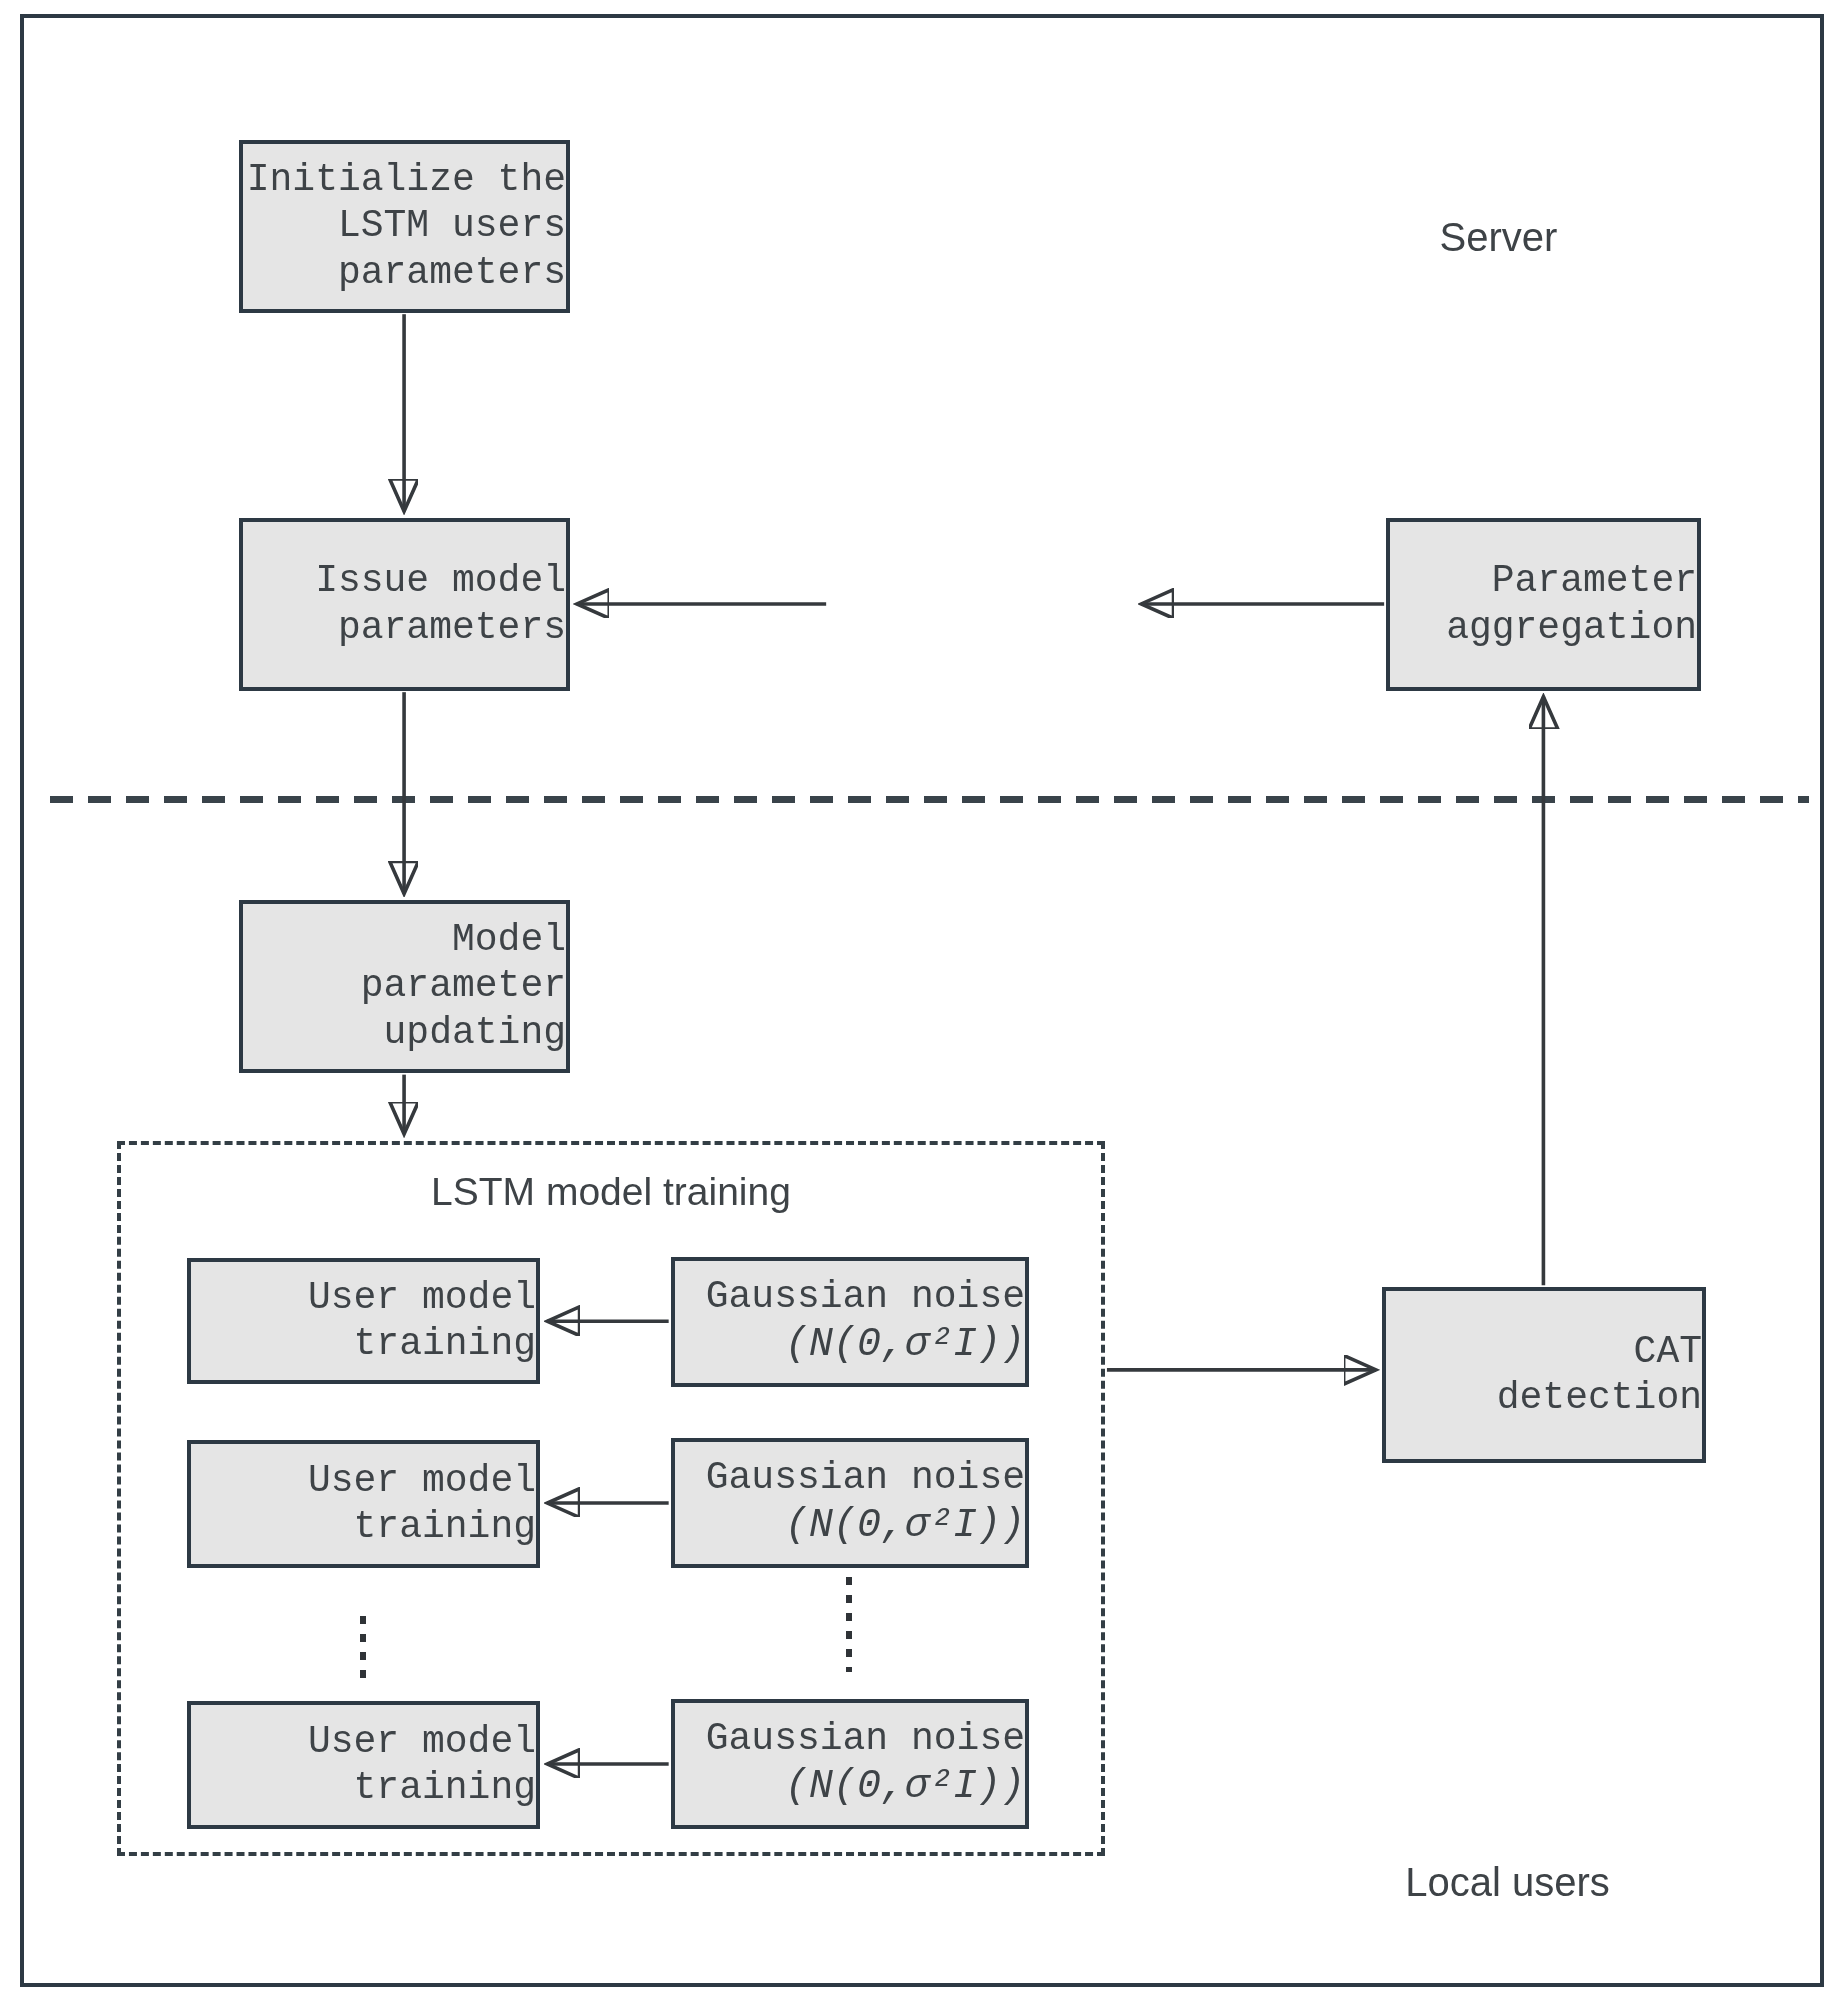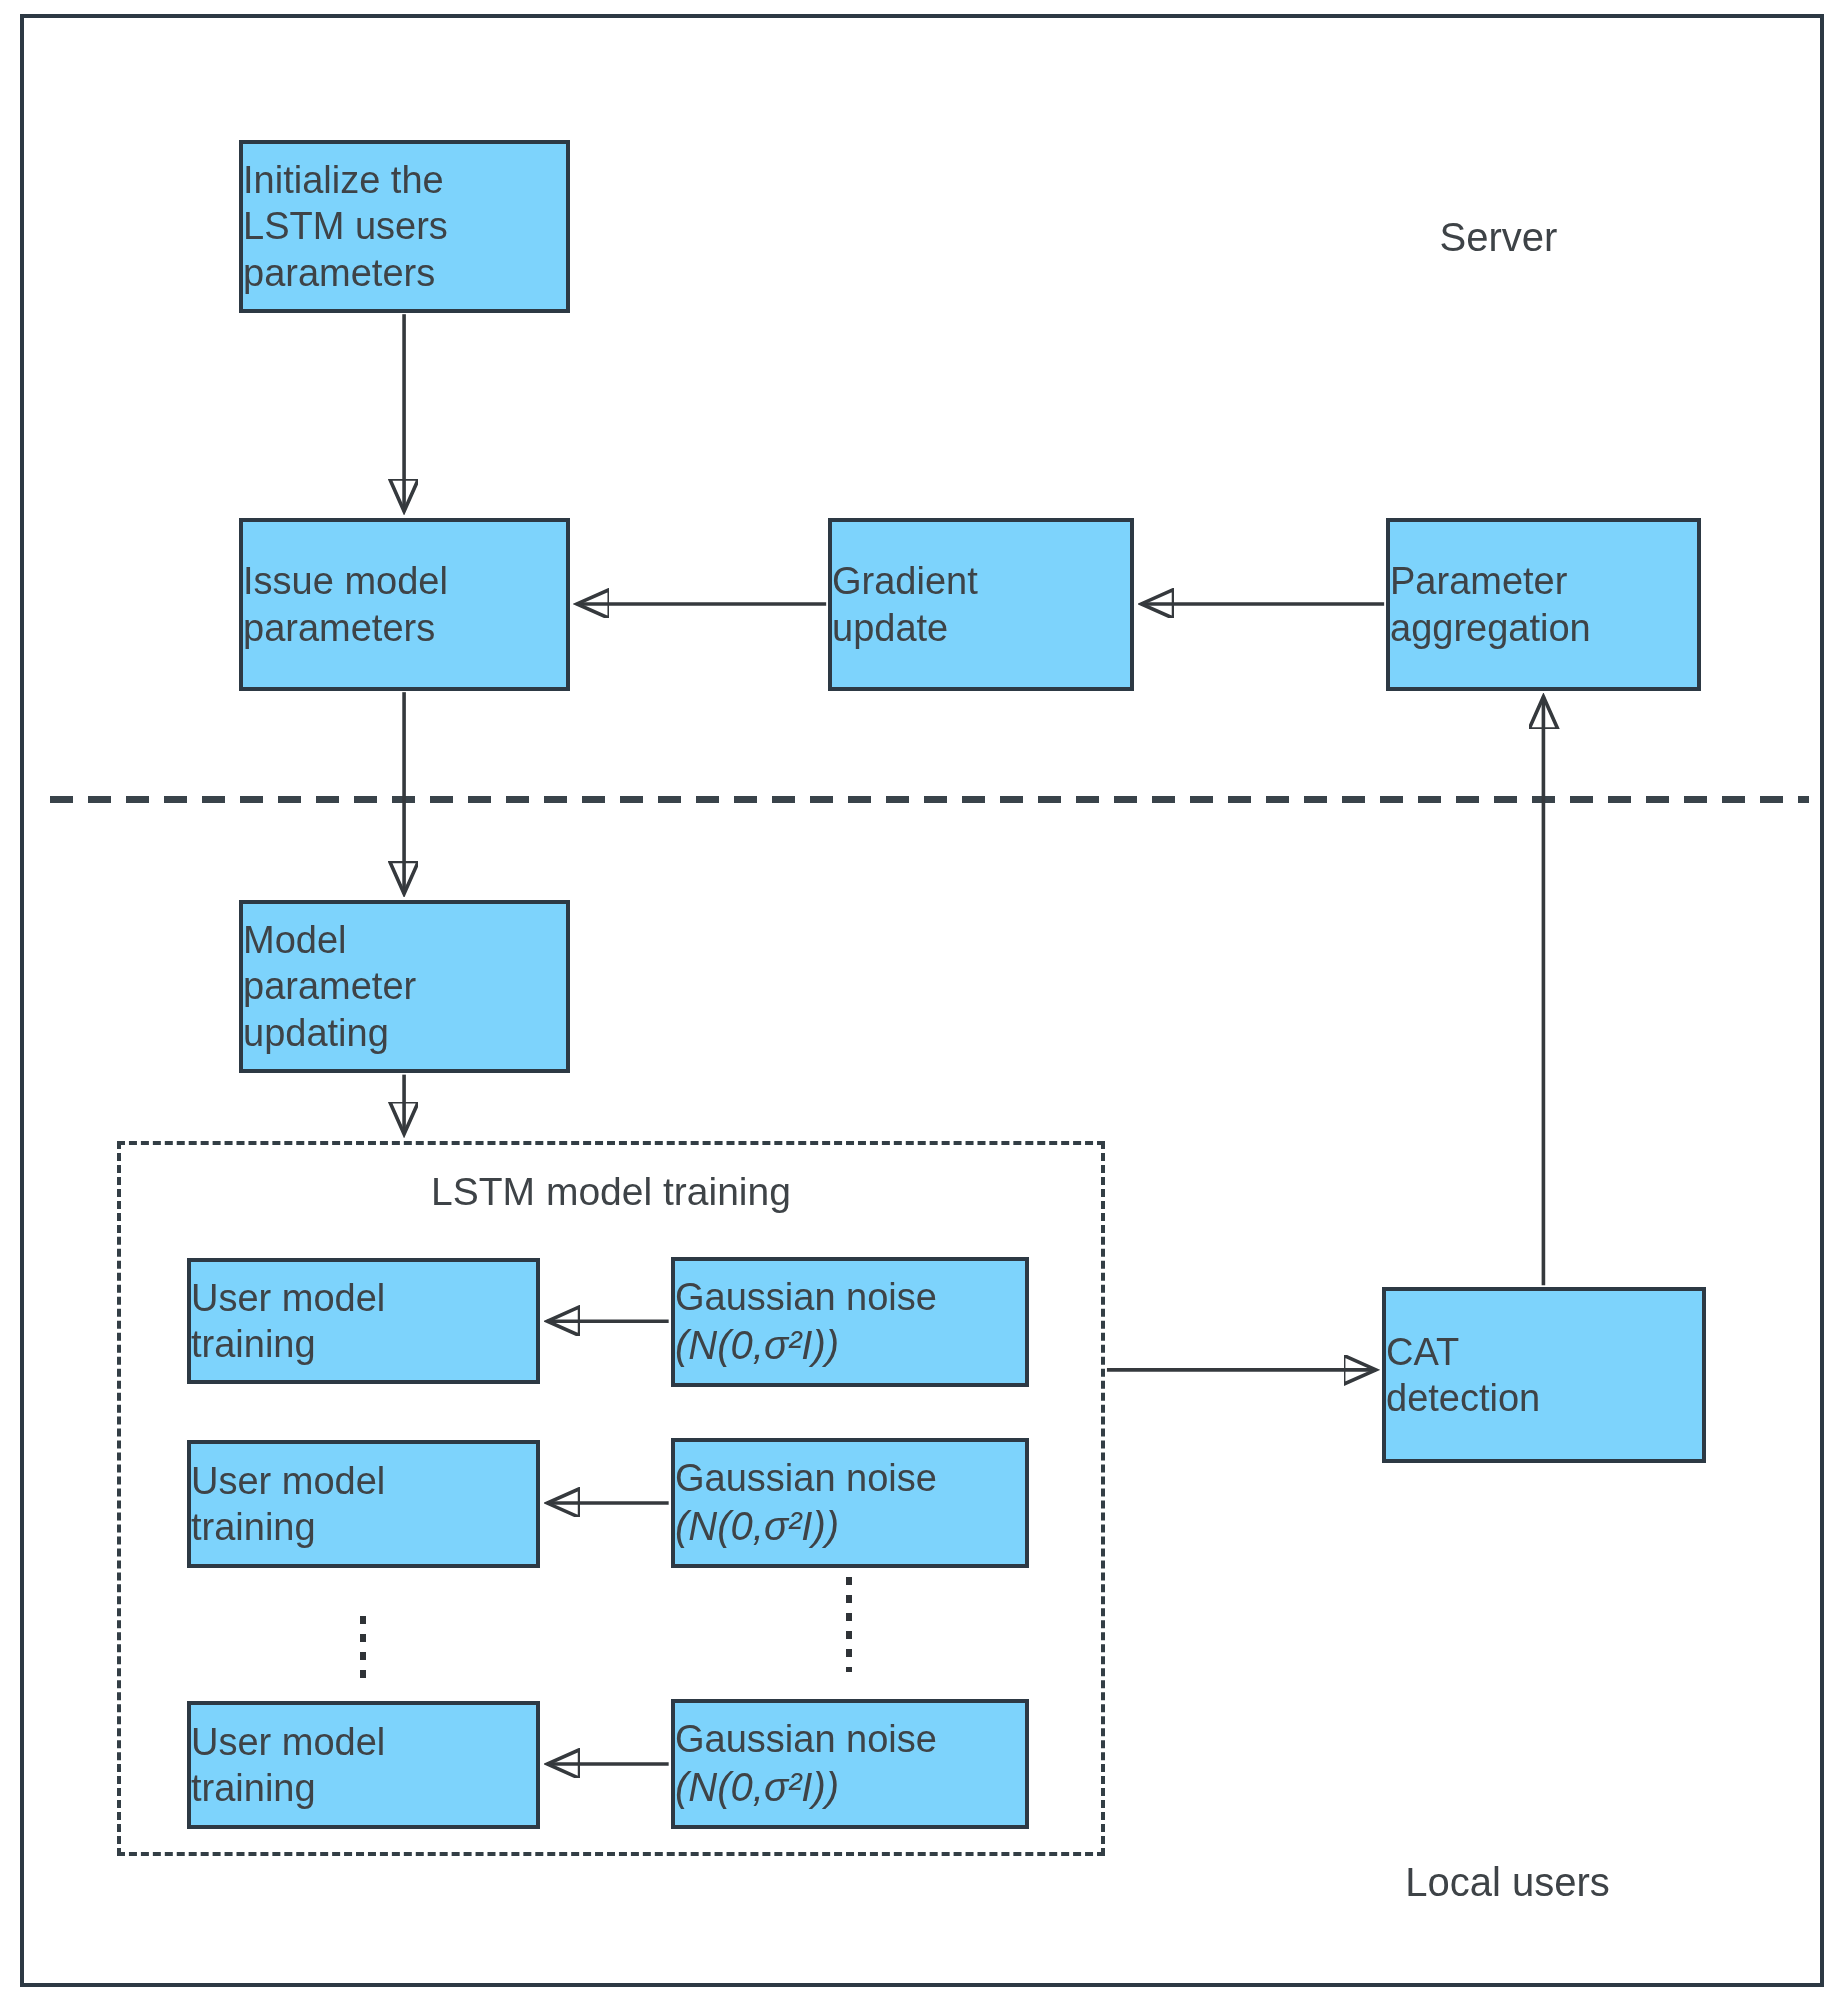"Initialize the" .node { align-items: flex-start -> flex-end; background: #7dd3fc -> #e5e5e5; font-family: none -> Liberation Mono, monospace }
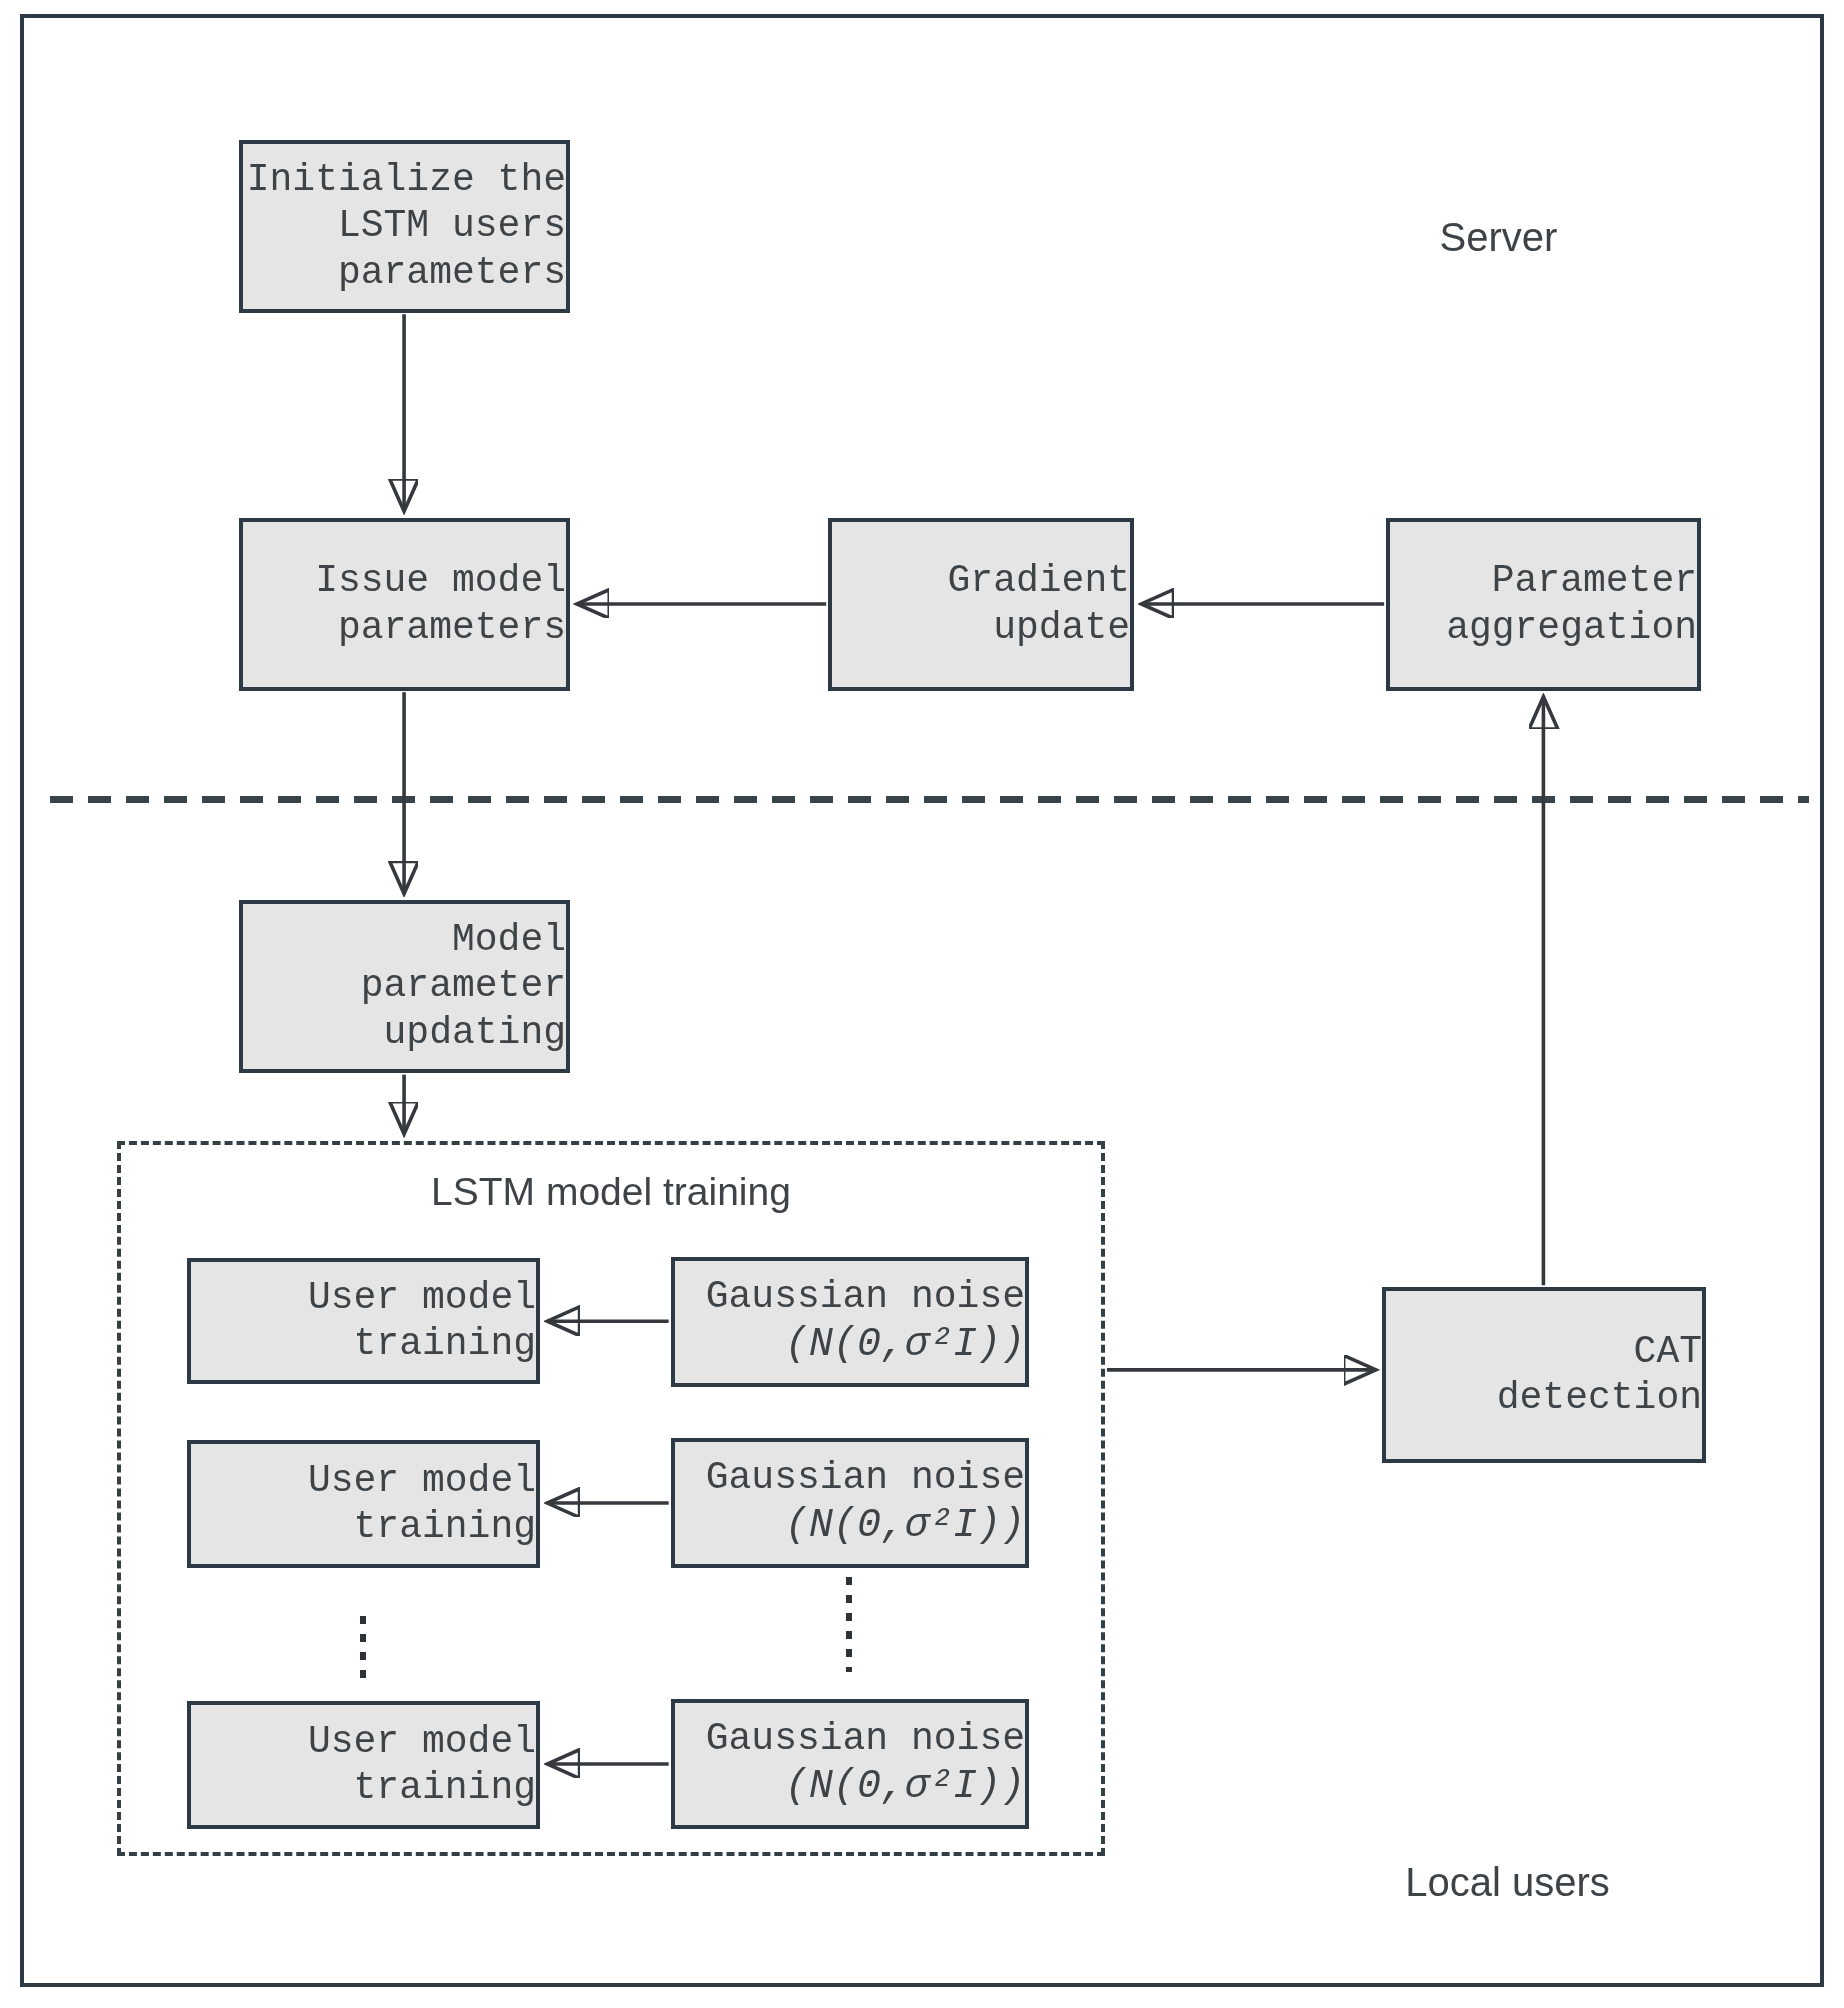"Gradient" div.node { html: <div> <span>Gradient</span> <span>update</span> </div> -> none }
